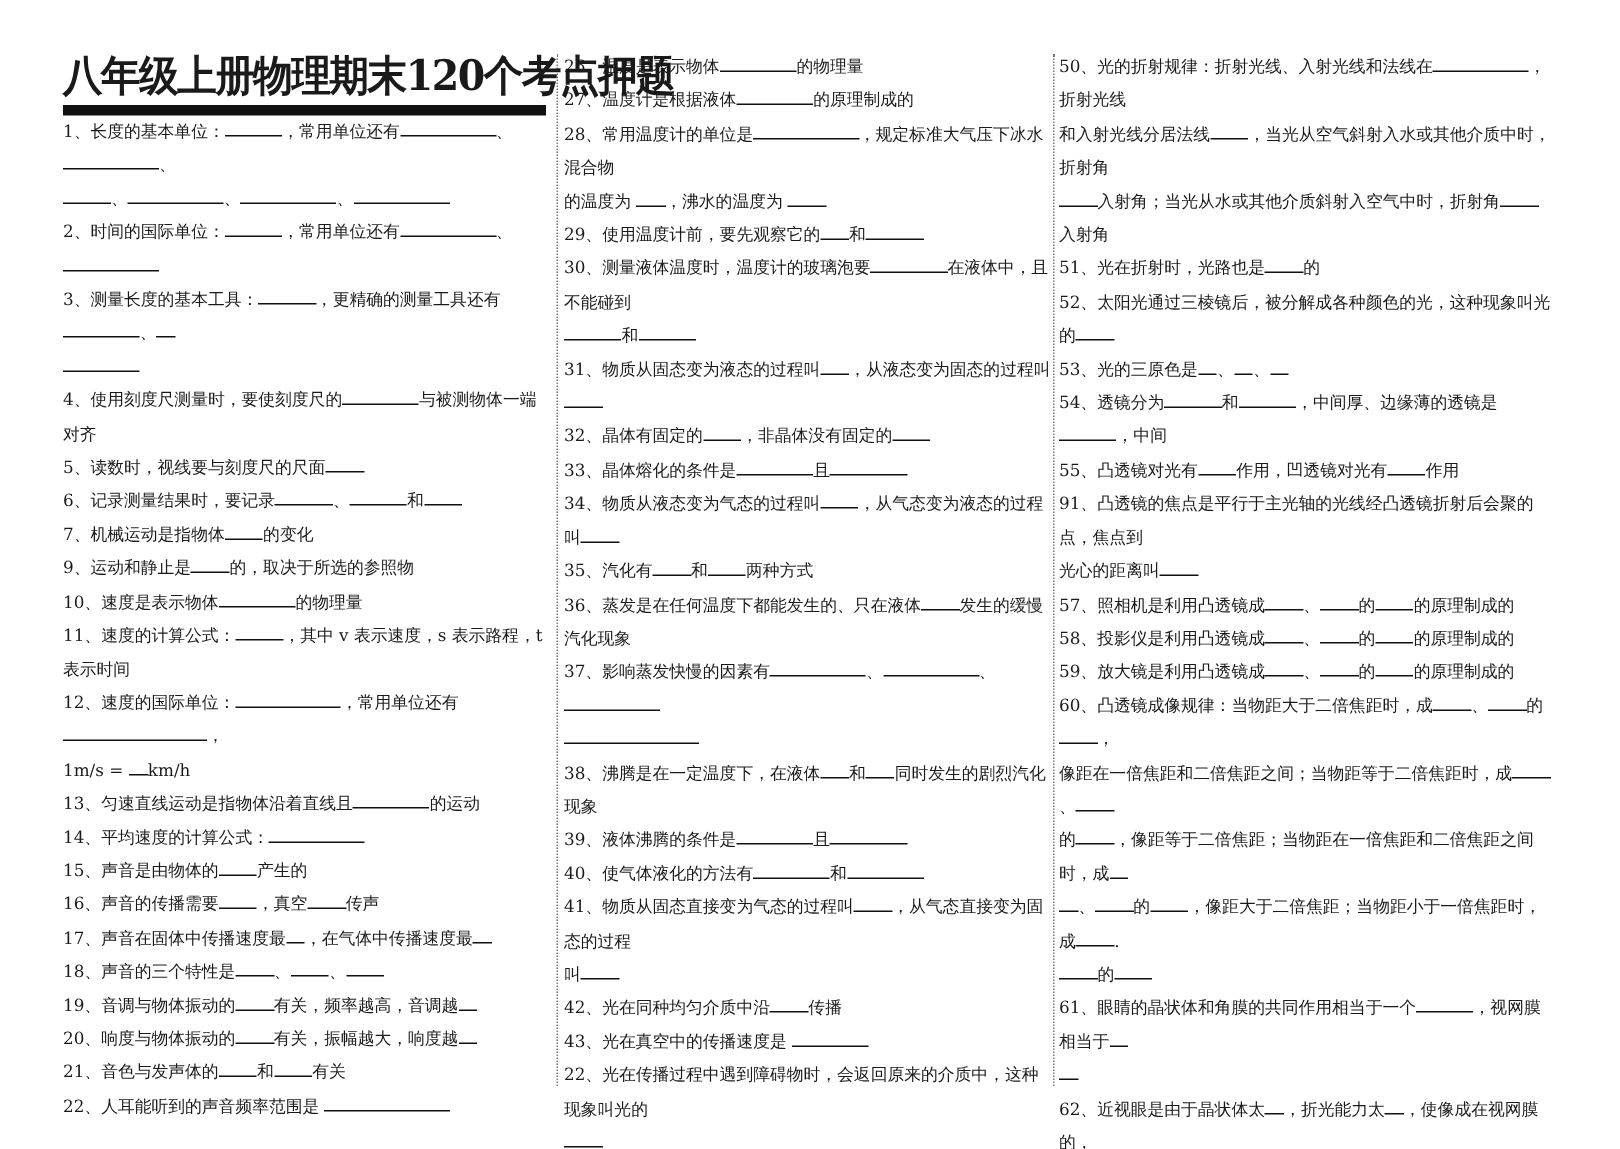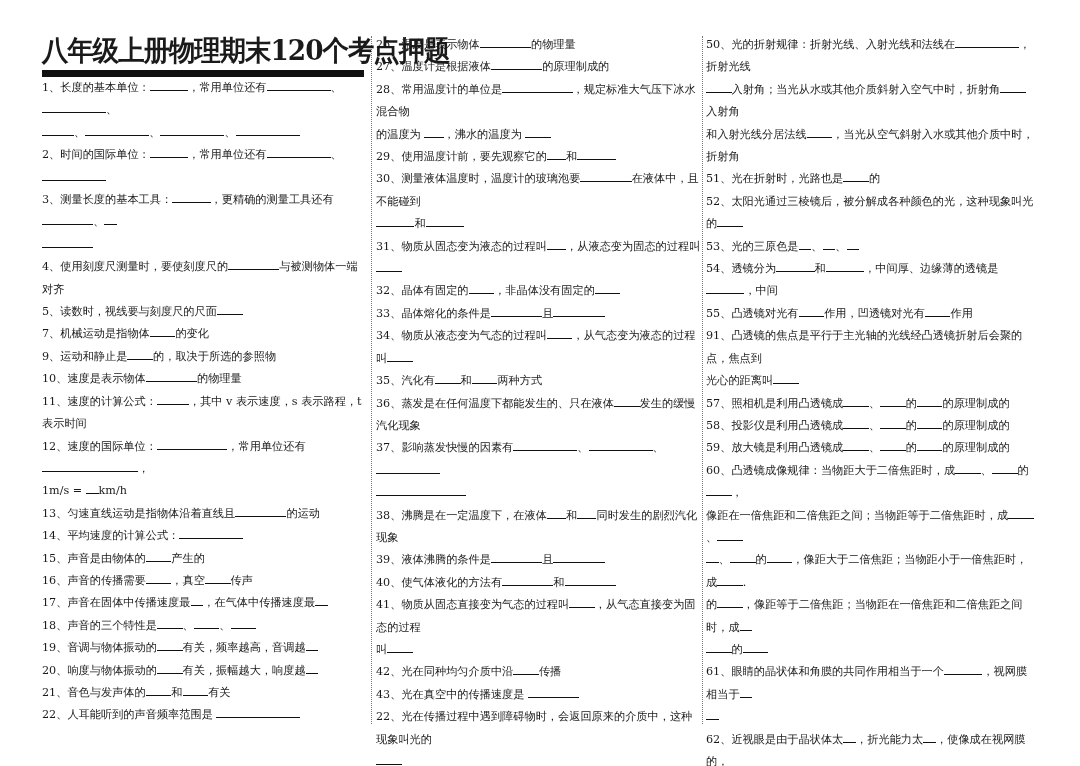"入射角；当光从水或其他介质斜射入空气中时，折射角入射角" div.item { order: before "和入射光线分居法线 ，当光从空气斜射入水或其他介质中时，折射角" -> after "和入射光线分居法线 ，当光从空气斜射入水或其他介质中时，折射角" }
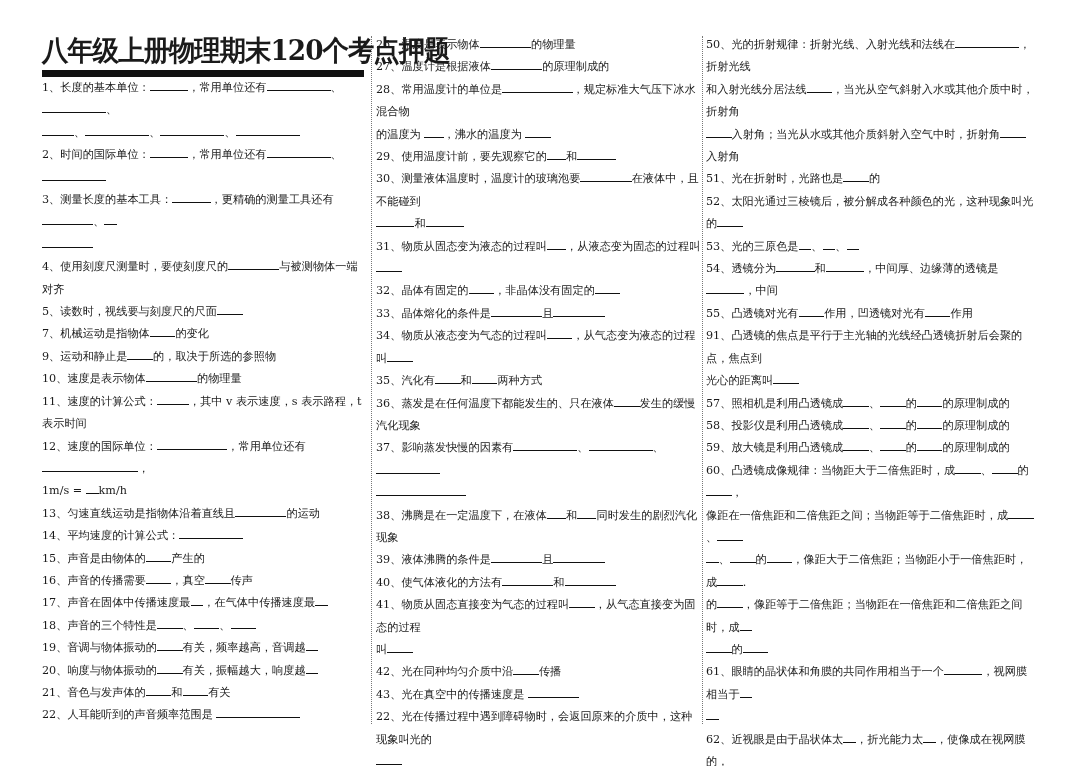"6、记录测量结果时，要记录 、 和" div.item { html: none -> <div>6、记录测量结果时，要记录<span></span>、<span></span>和<span></span></div> }
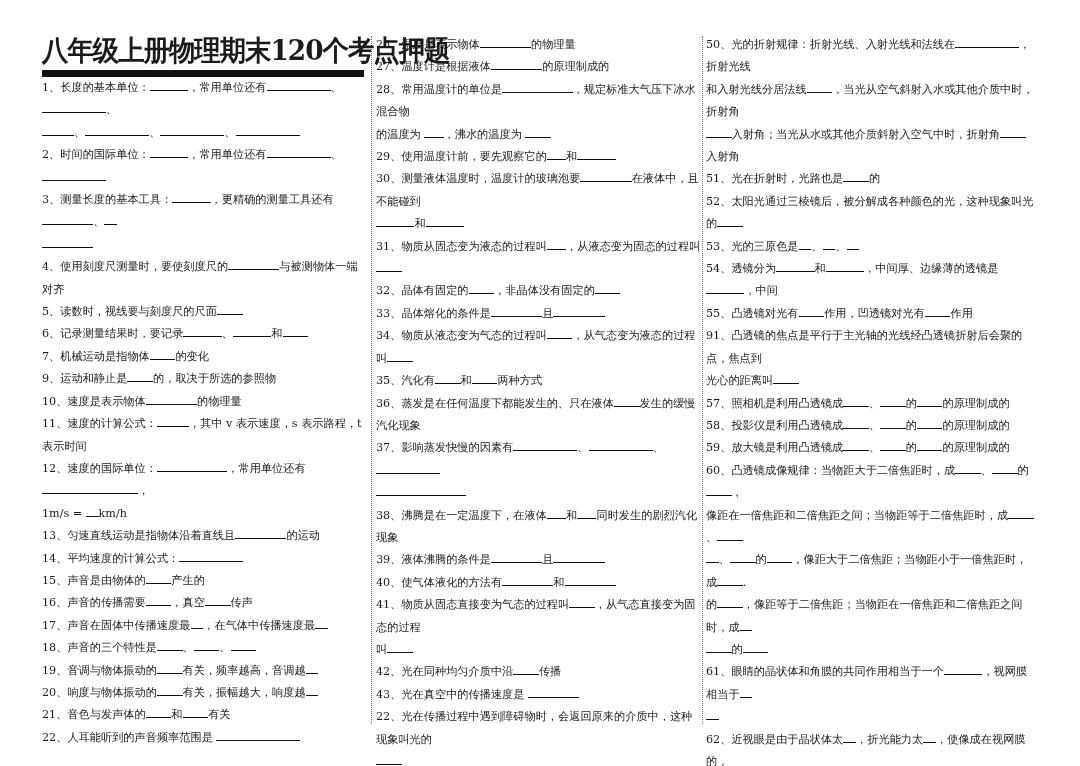"、 的 ，像距大于二倍焦距；当物距小于一倍焦距时，成 ." div.item { order: before "的 ，像距等于二倍焦距；当物距在一倍焦距和二倍焦距之间时，成" -> after "的 ，像距等于二倍焦距；当物距在一倍焦距和二倍焦距之间时，成" }
